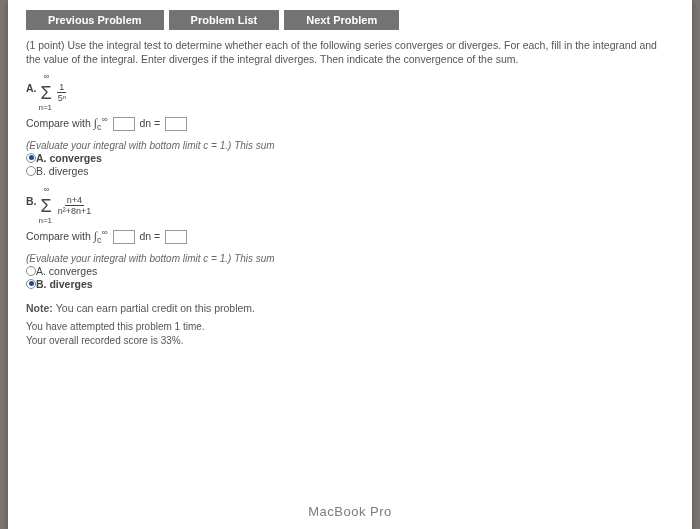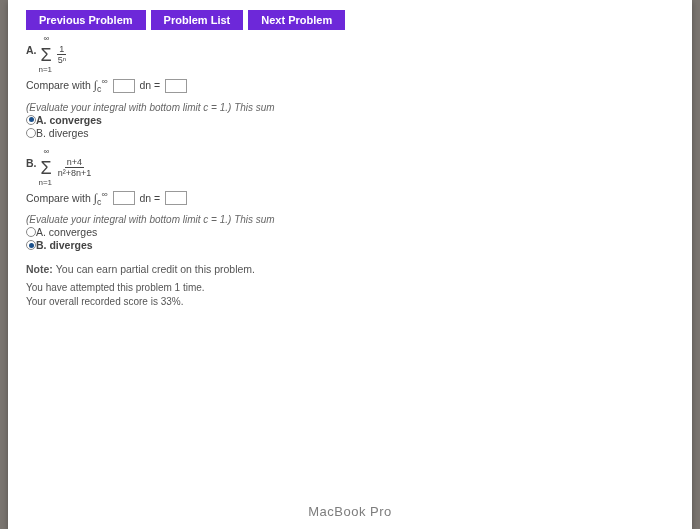"Previous Problem" .btn { background: #6d28d9 -> #737373; padding: 4px 13px -> 4px 22px }
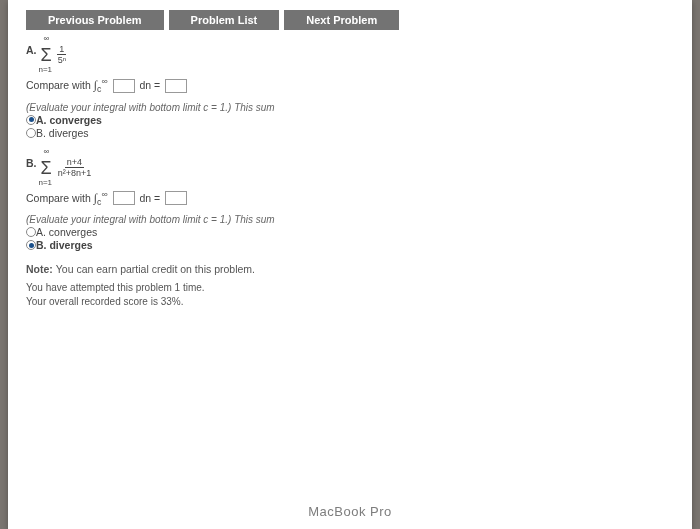"(1 point) Use the integral" p.instr { html: none -> <p>(1 point) Use the integral test to determine whether each of the following series converges or diverges. For each, fill in the integrand and the value of the integral. Enter diverges if the integral diverges. Then indicate the convergence of the sum.</p> }
